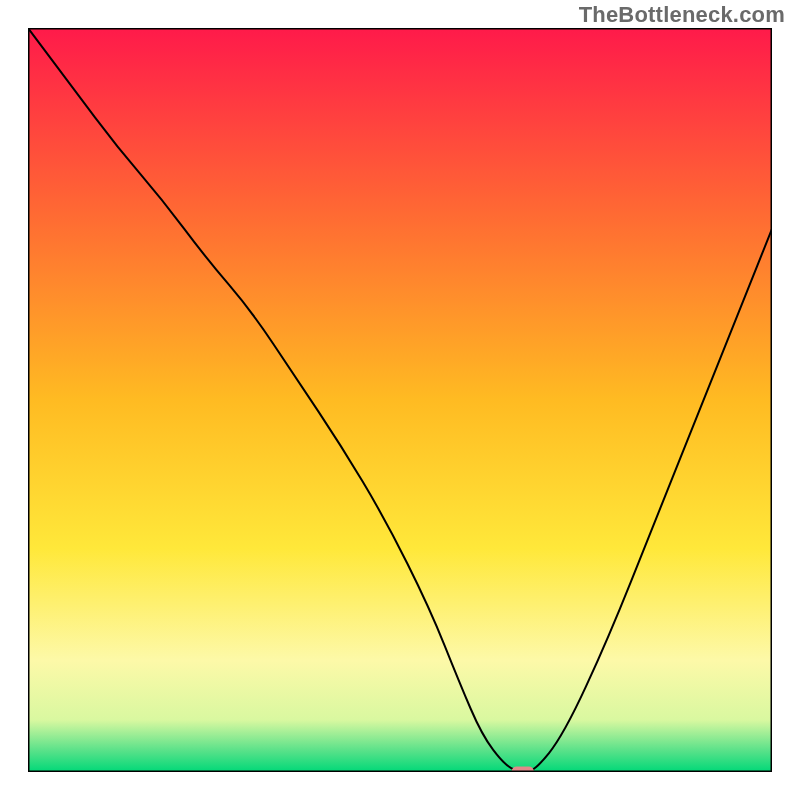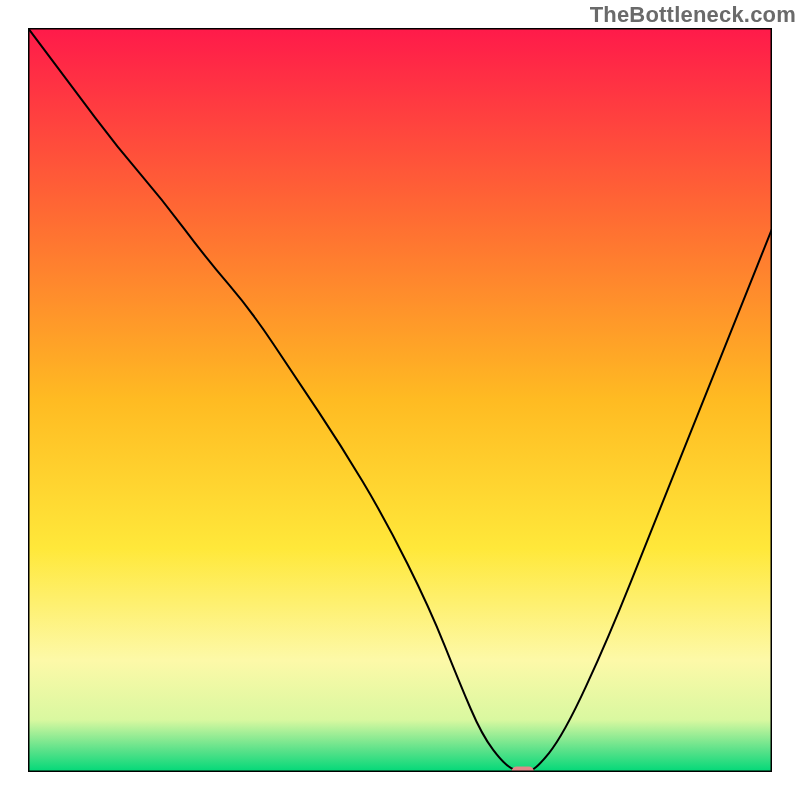"TheBottleneck.com" .watermark { right: 4px -> 15px }
